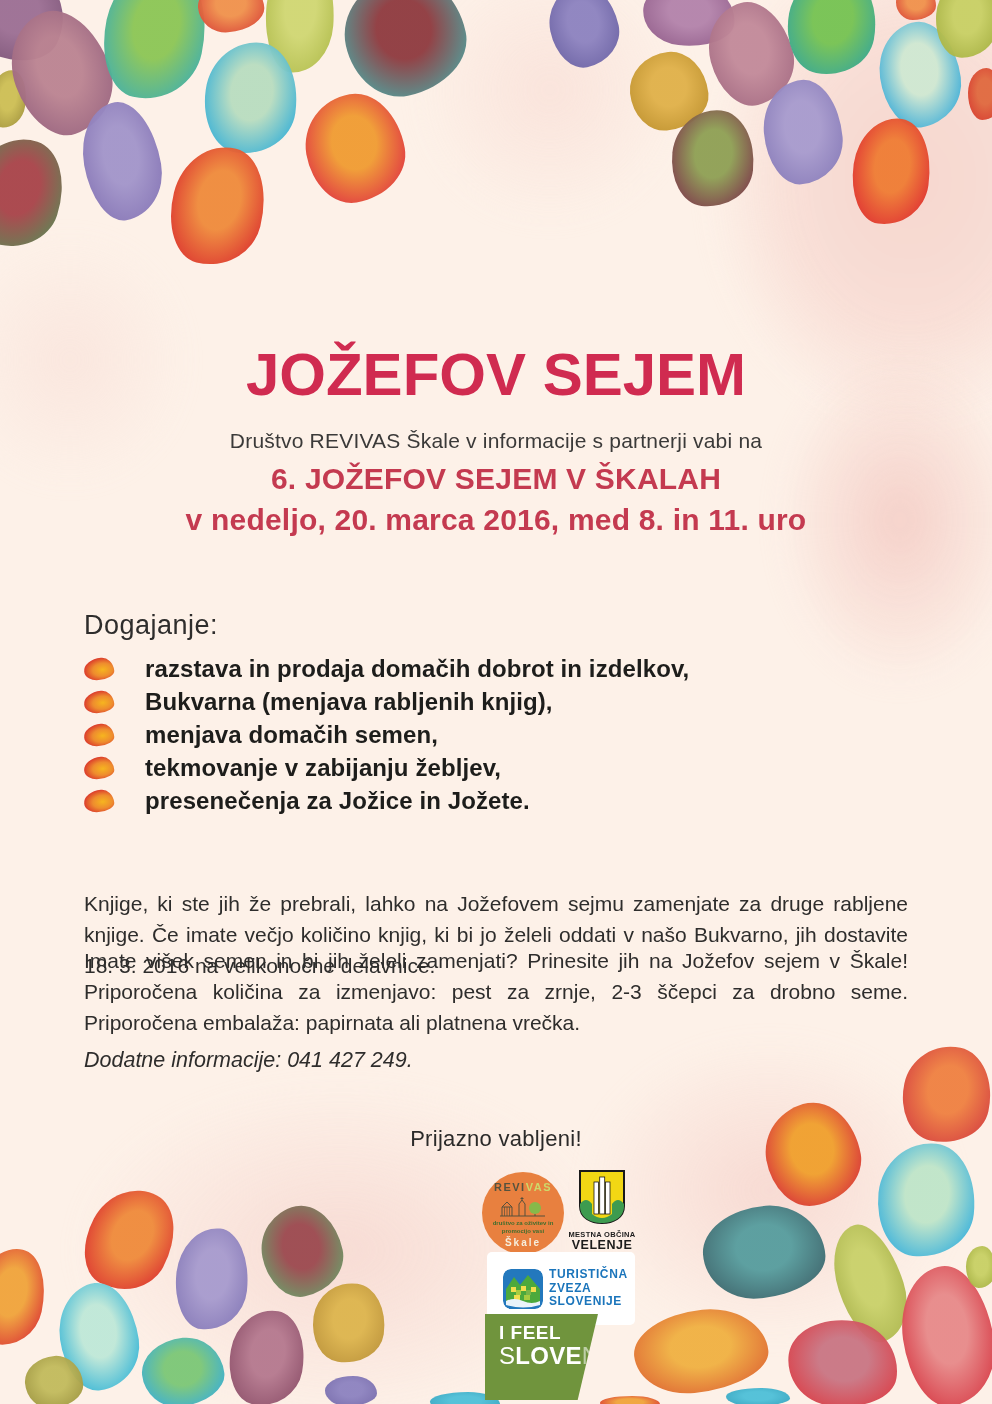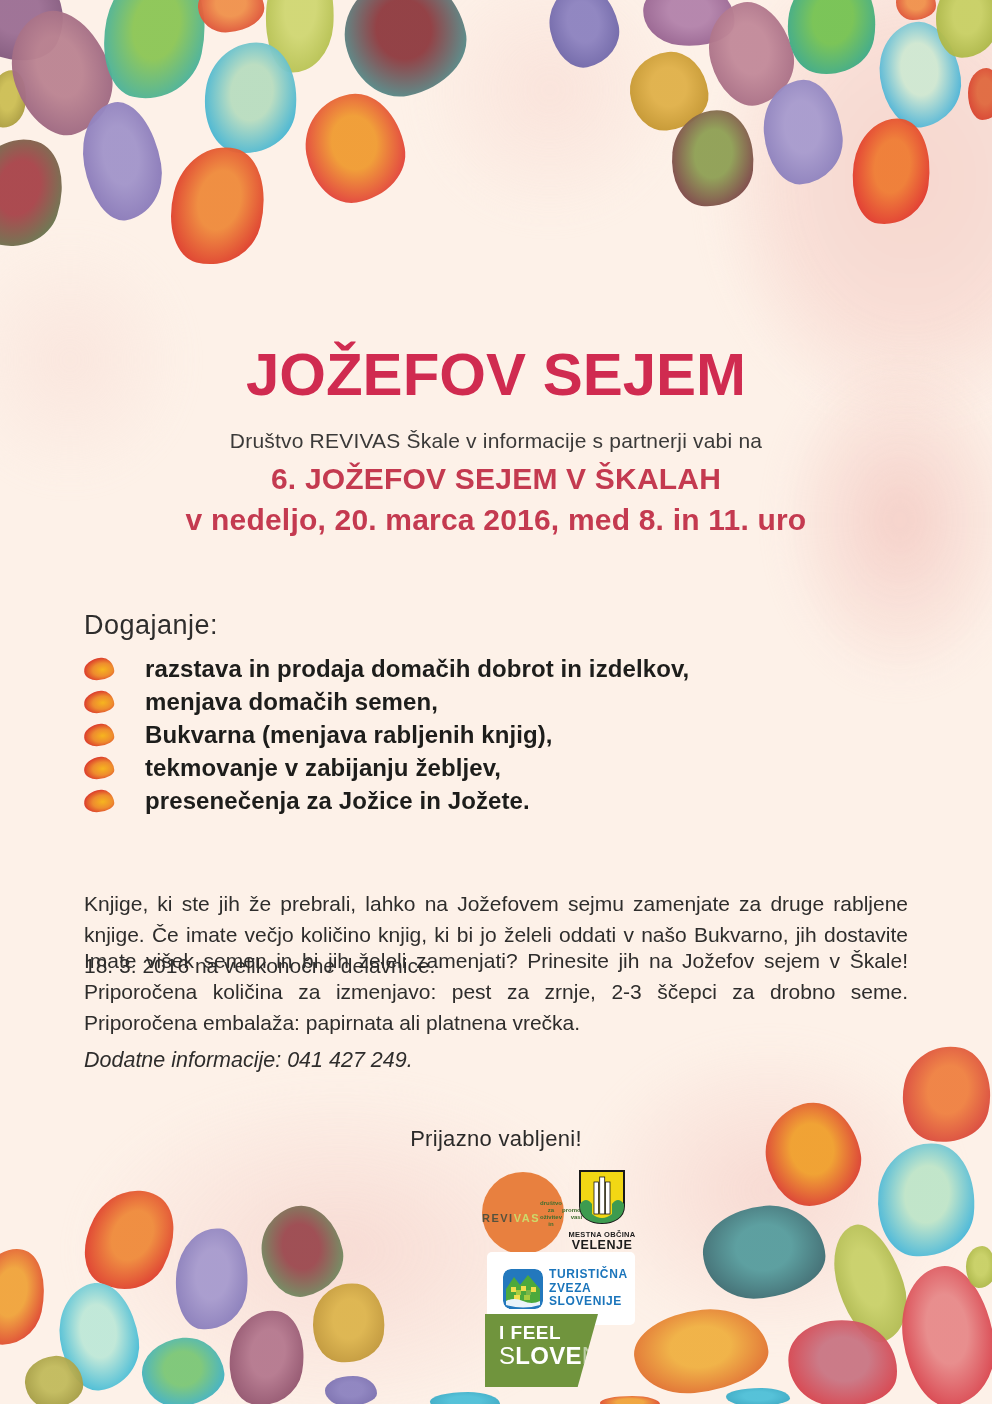"menjava domačih semen," li { order: before "Bukvarna (menjava rabljenih knjig)," -> after "Bukvarna (menjava rabljenih knjig)," }
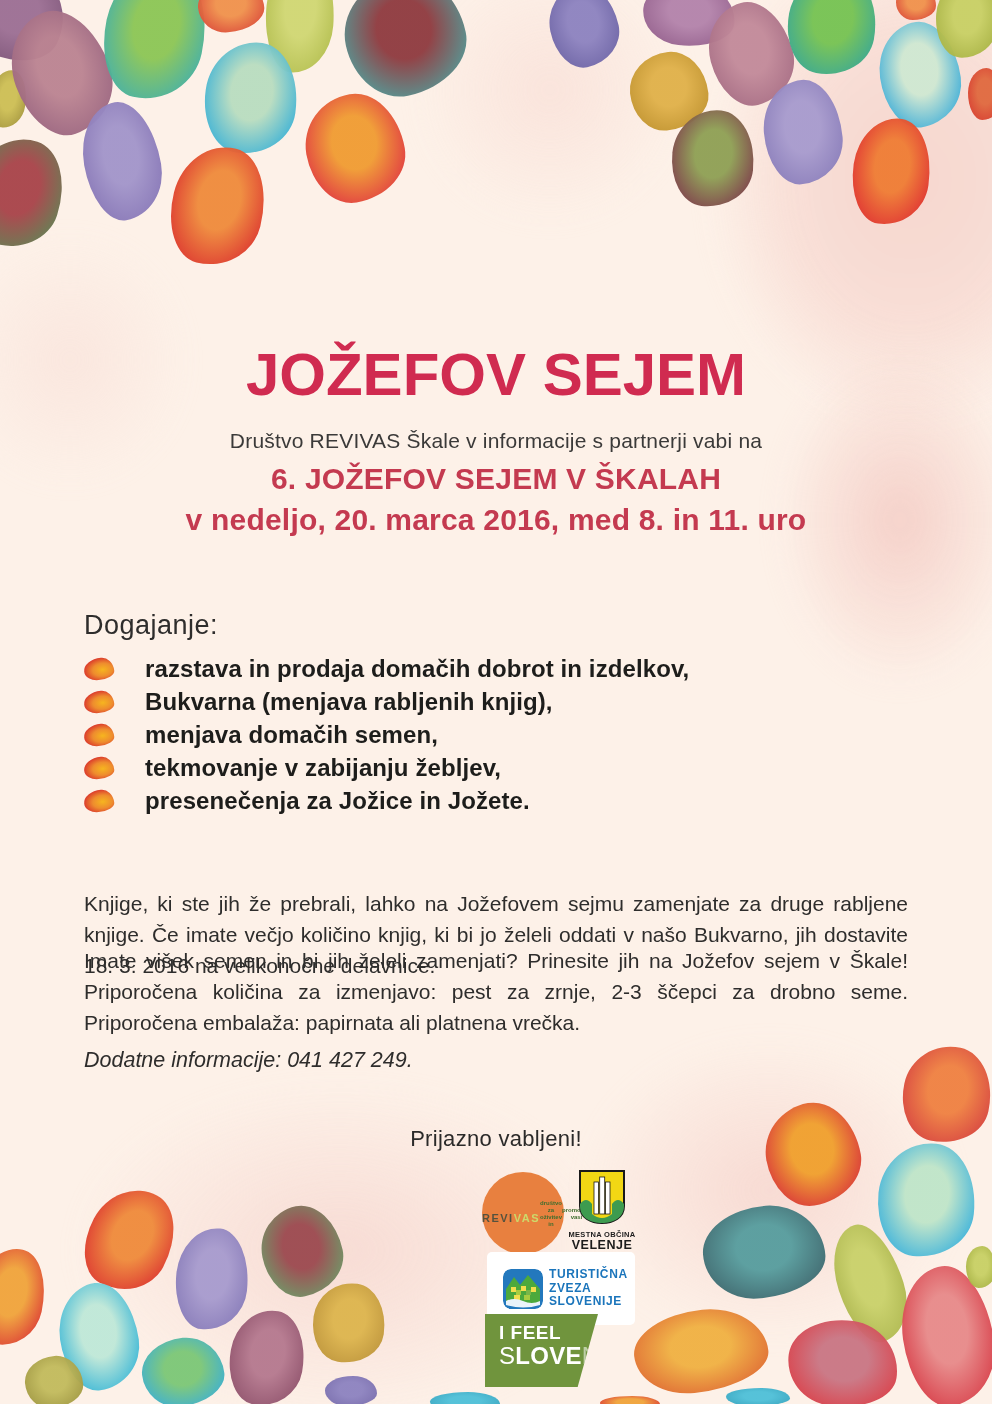"REVIVAS" .logo-revivas { flex-direction: row -> column }
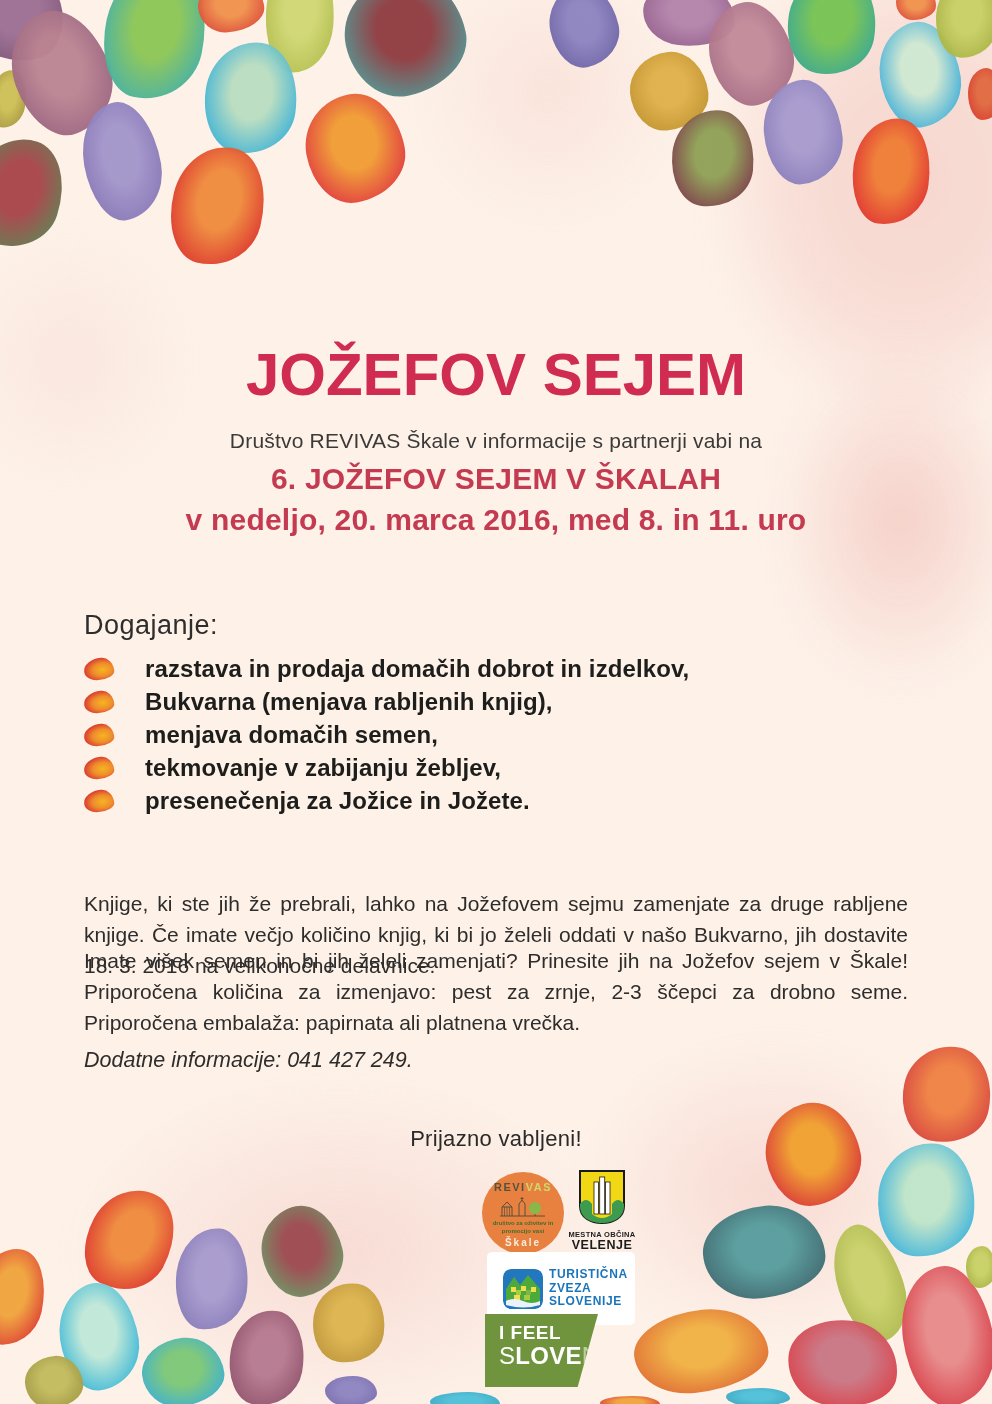"I FEEL" .logo-ifeel { height: 73px -> 86px }
